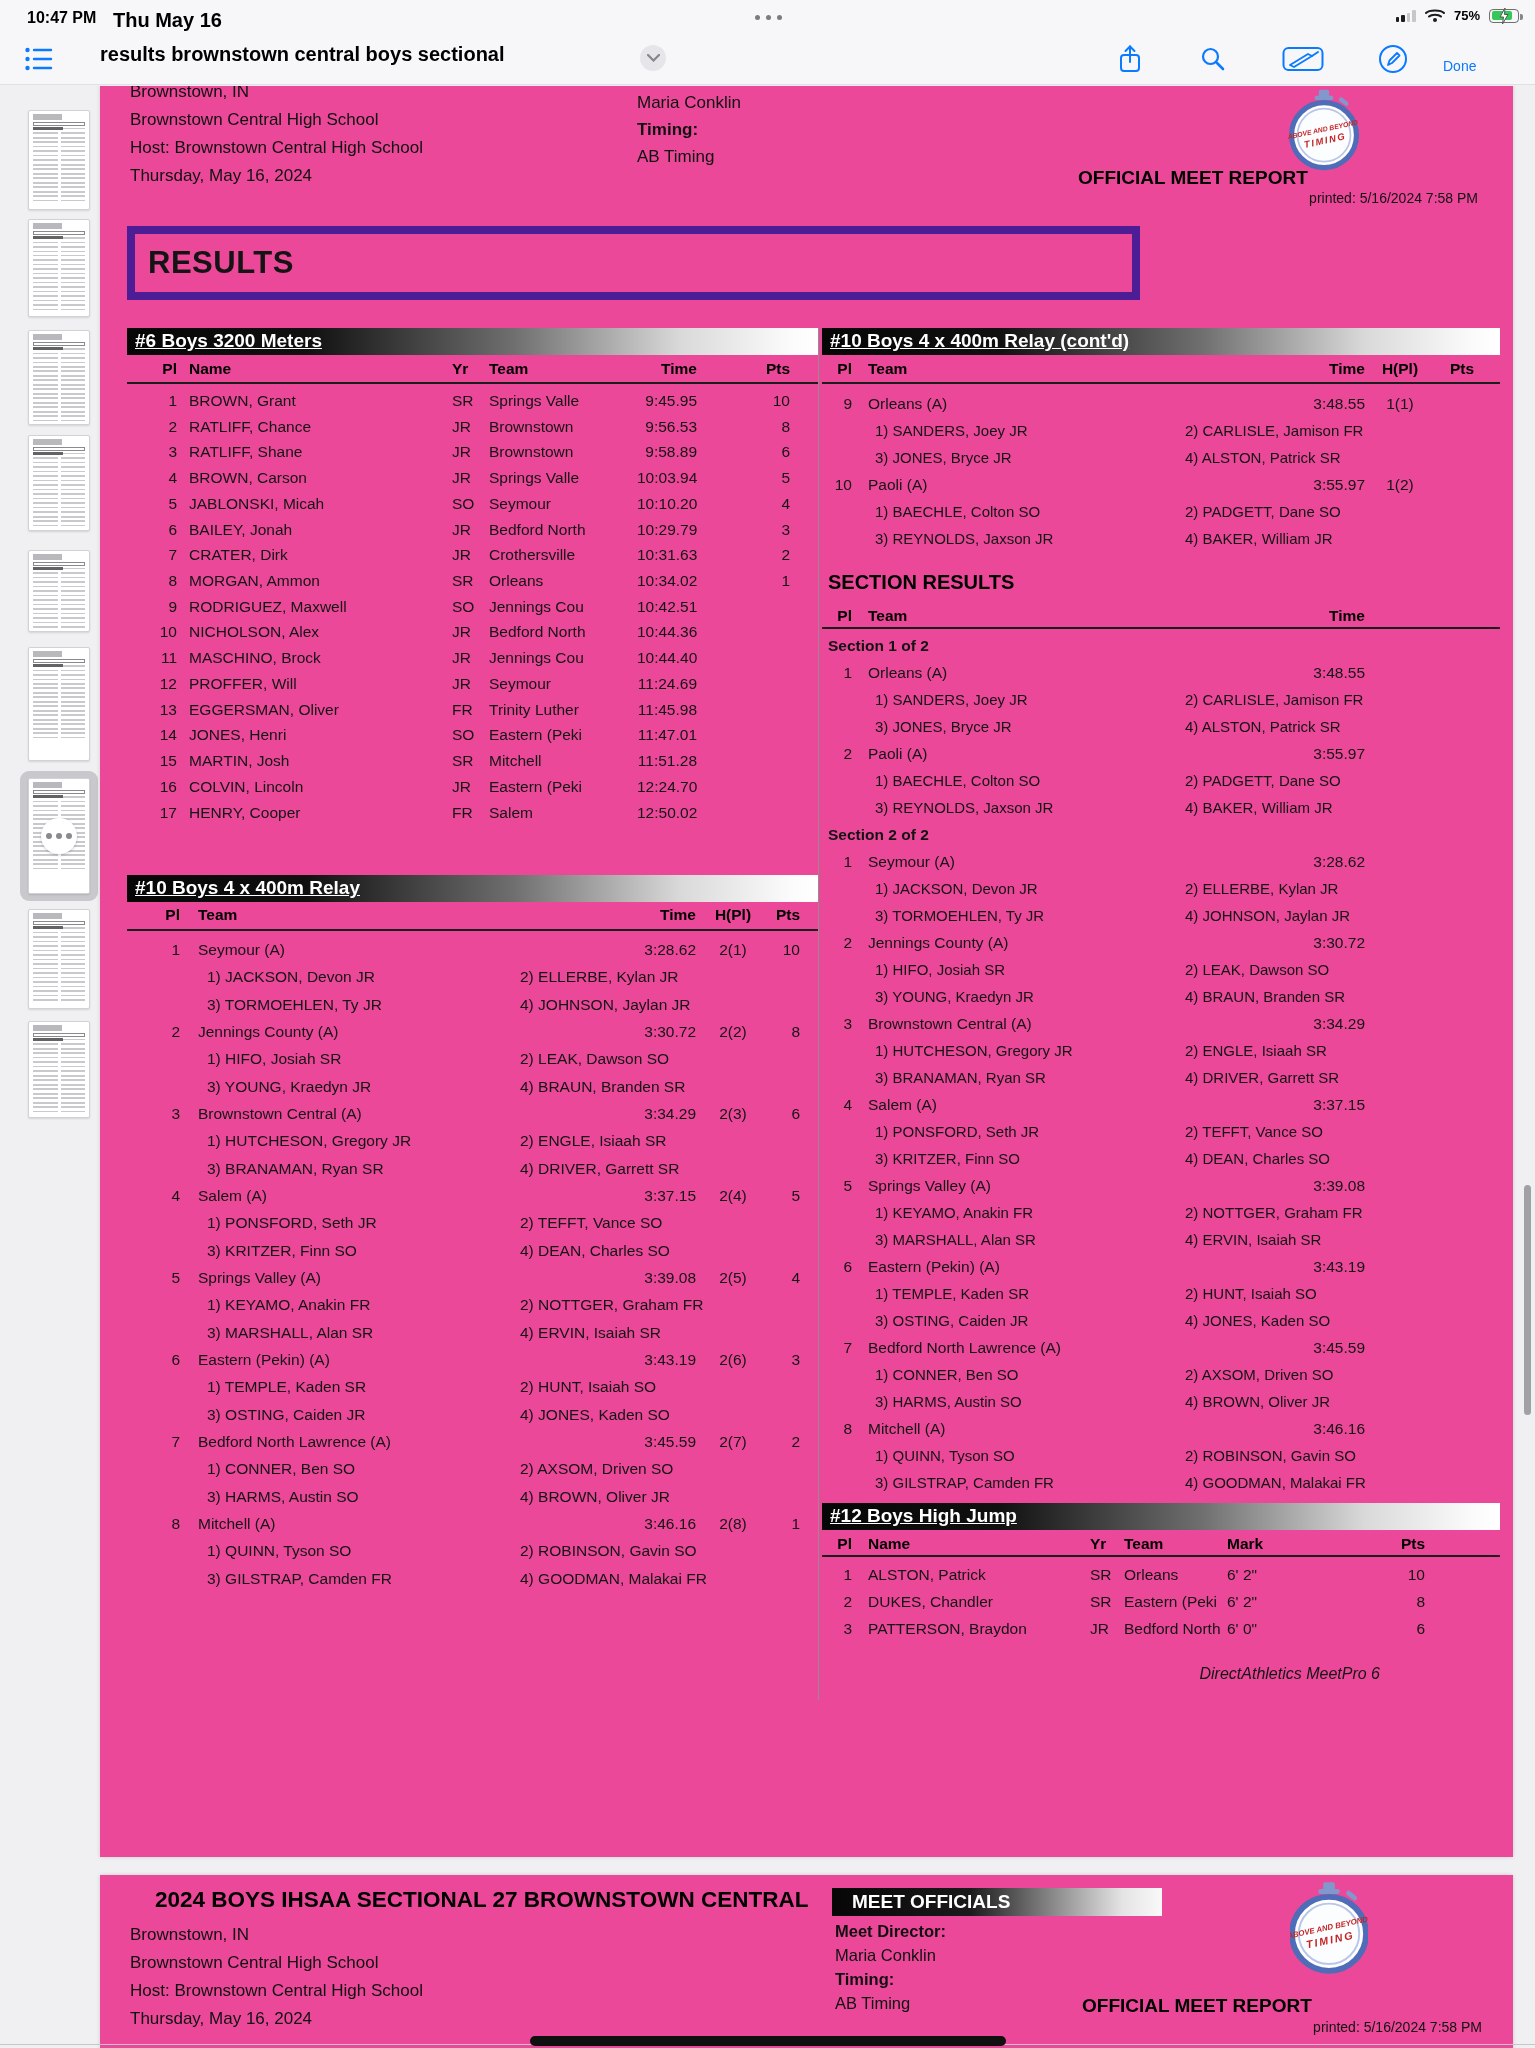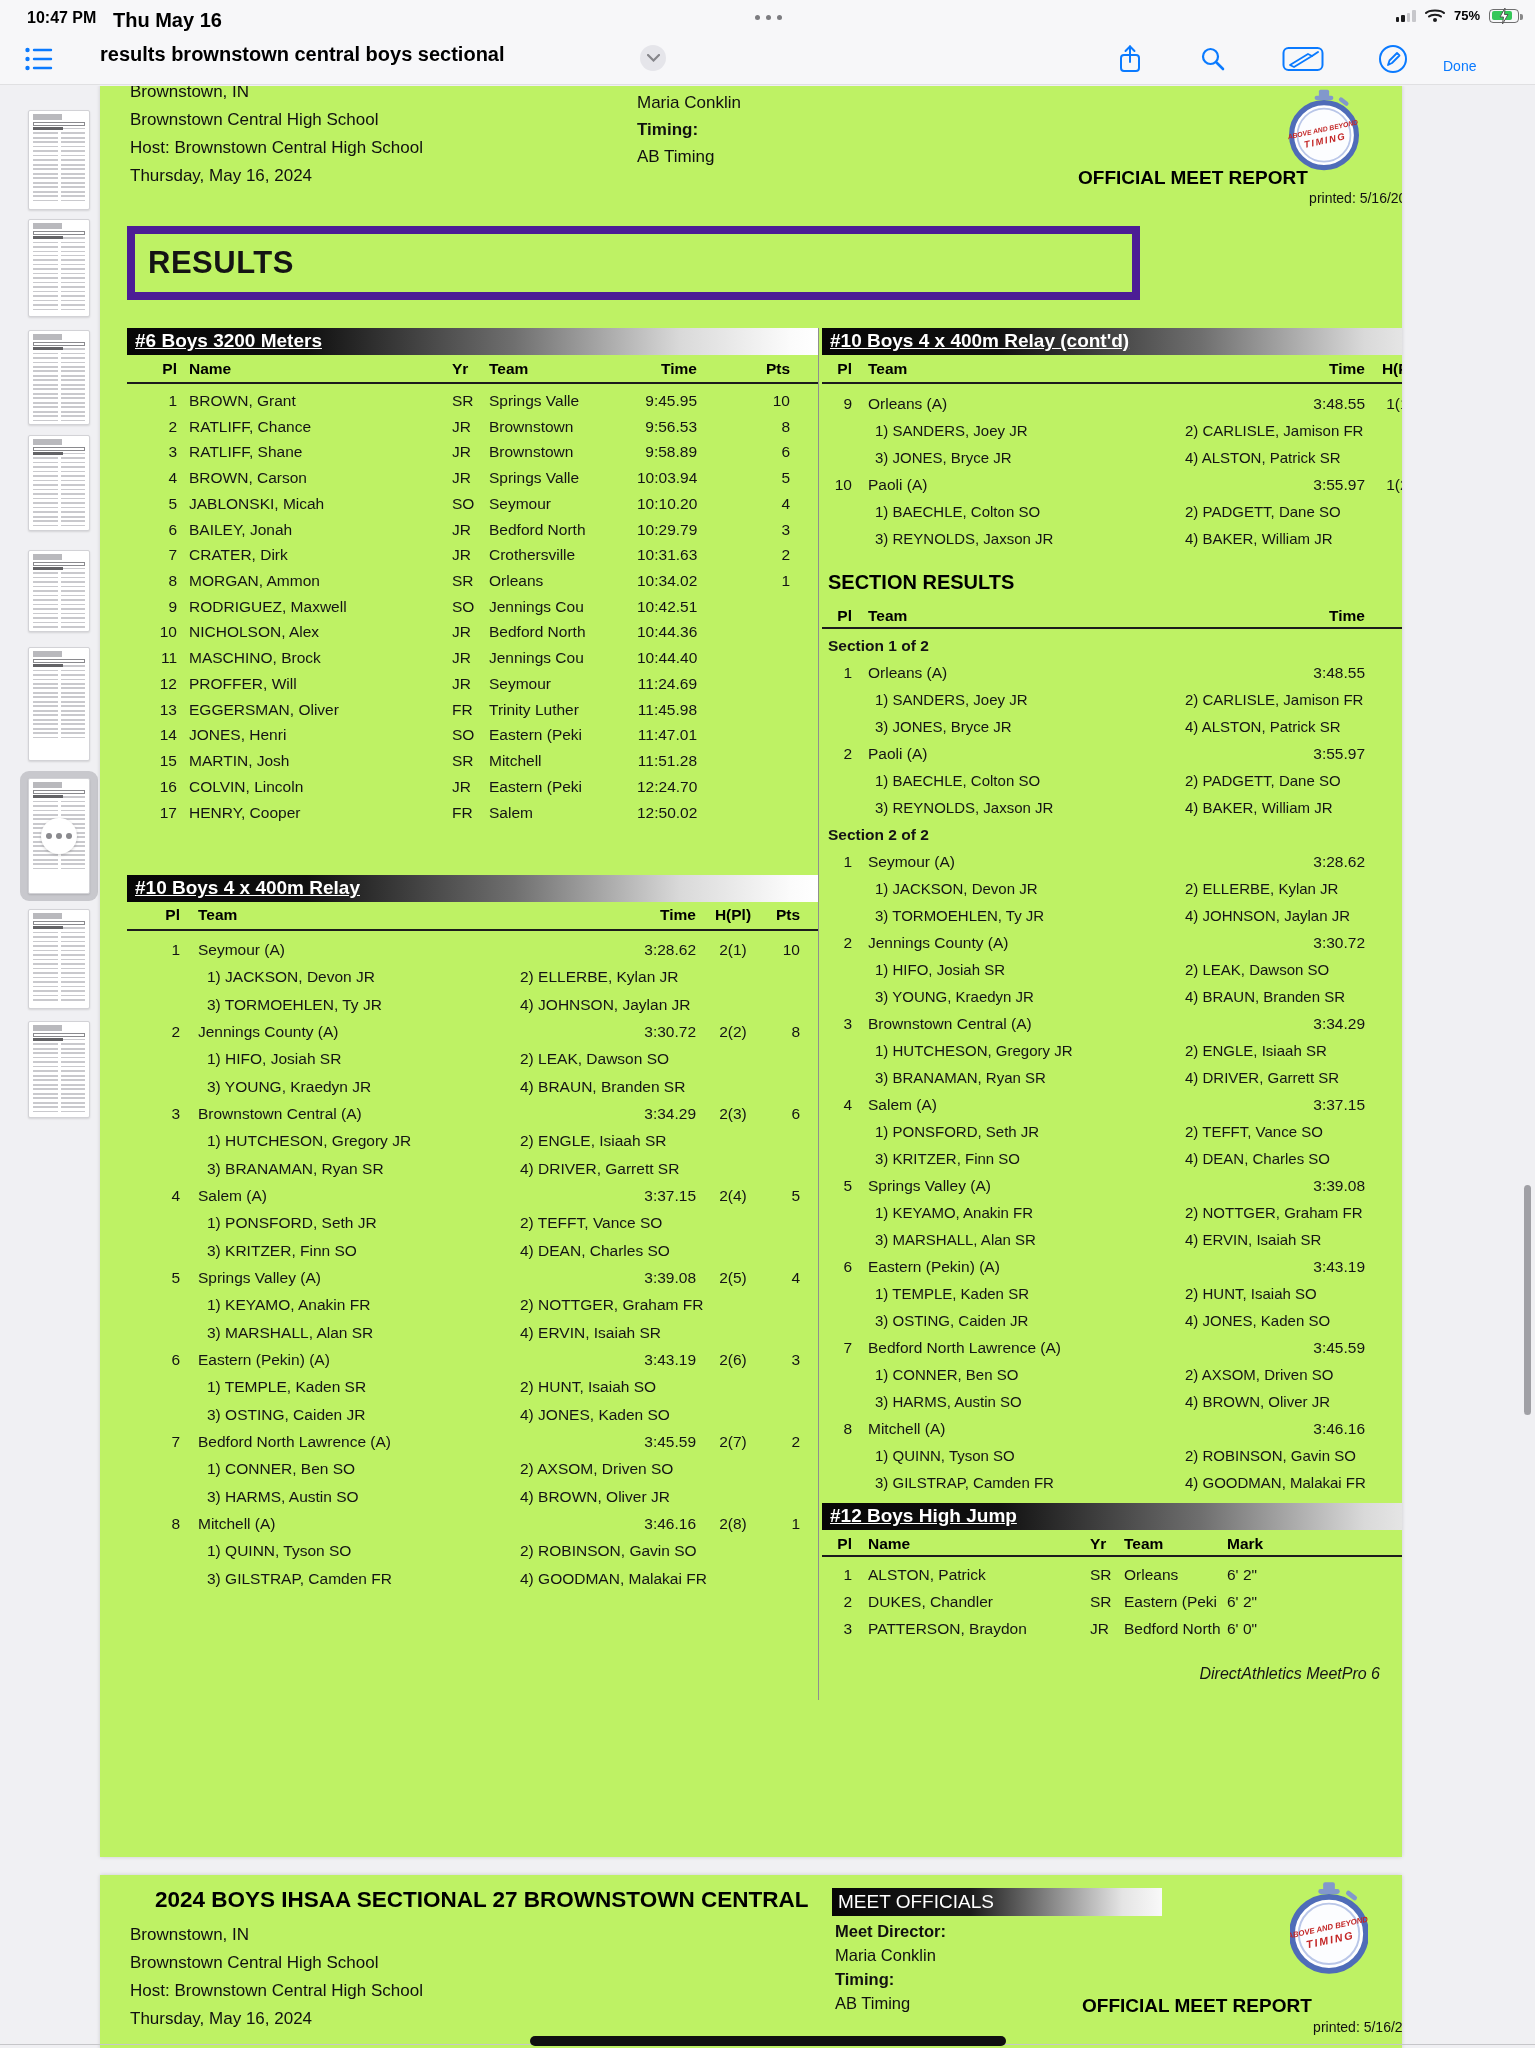"Brownstown, IN" .page { background: #bef264 -> #ec4899; width: 1302px -> 1413px }
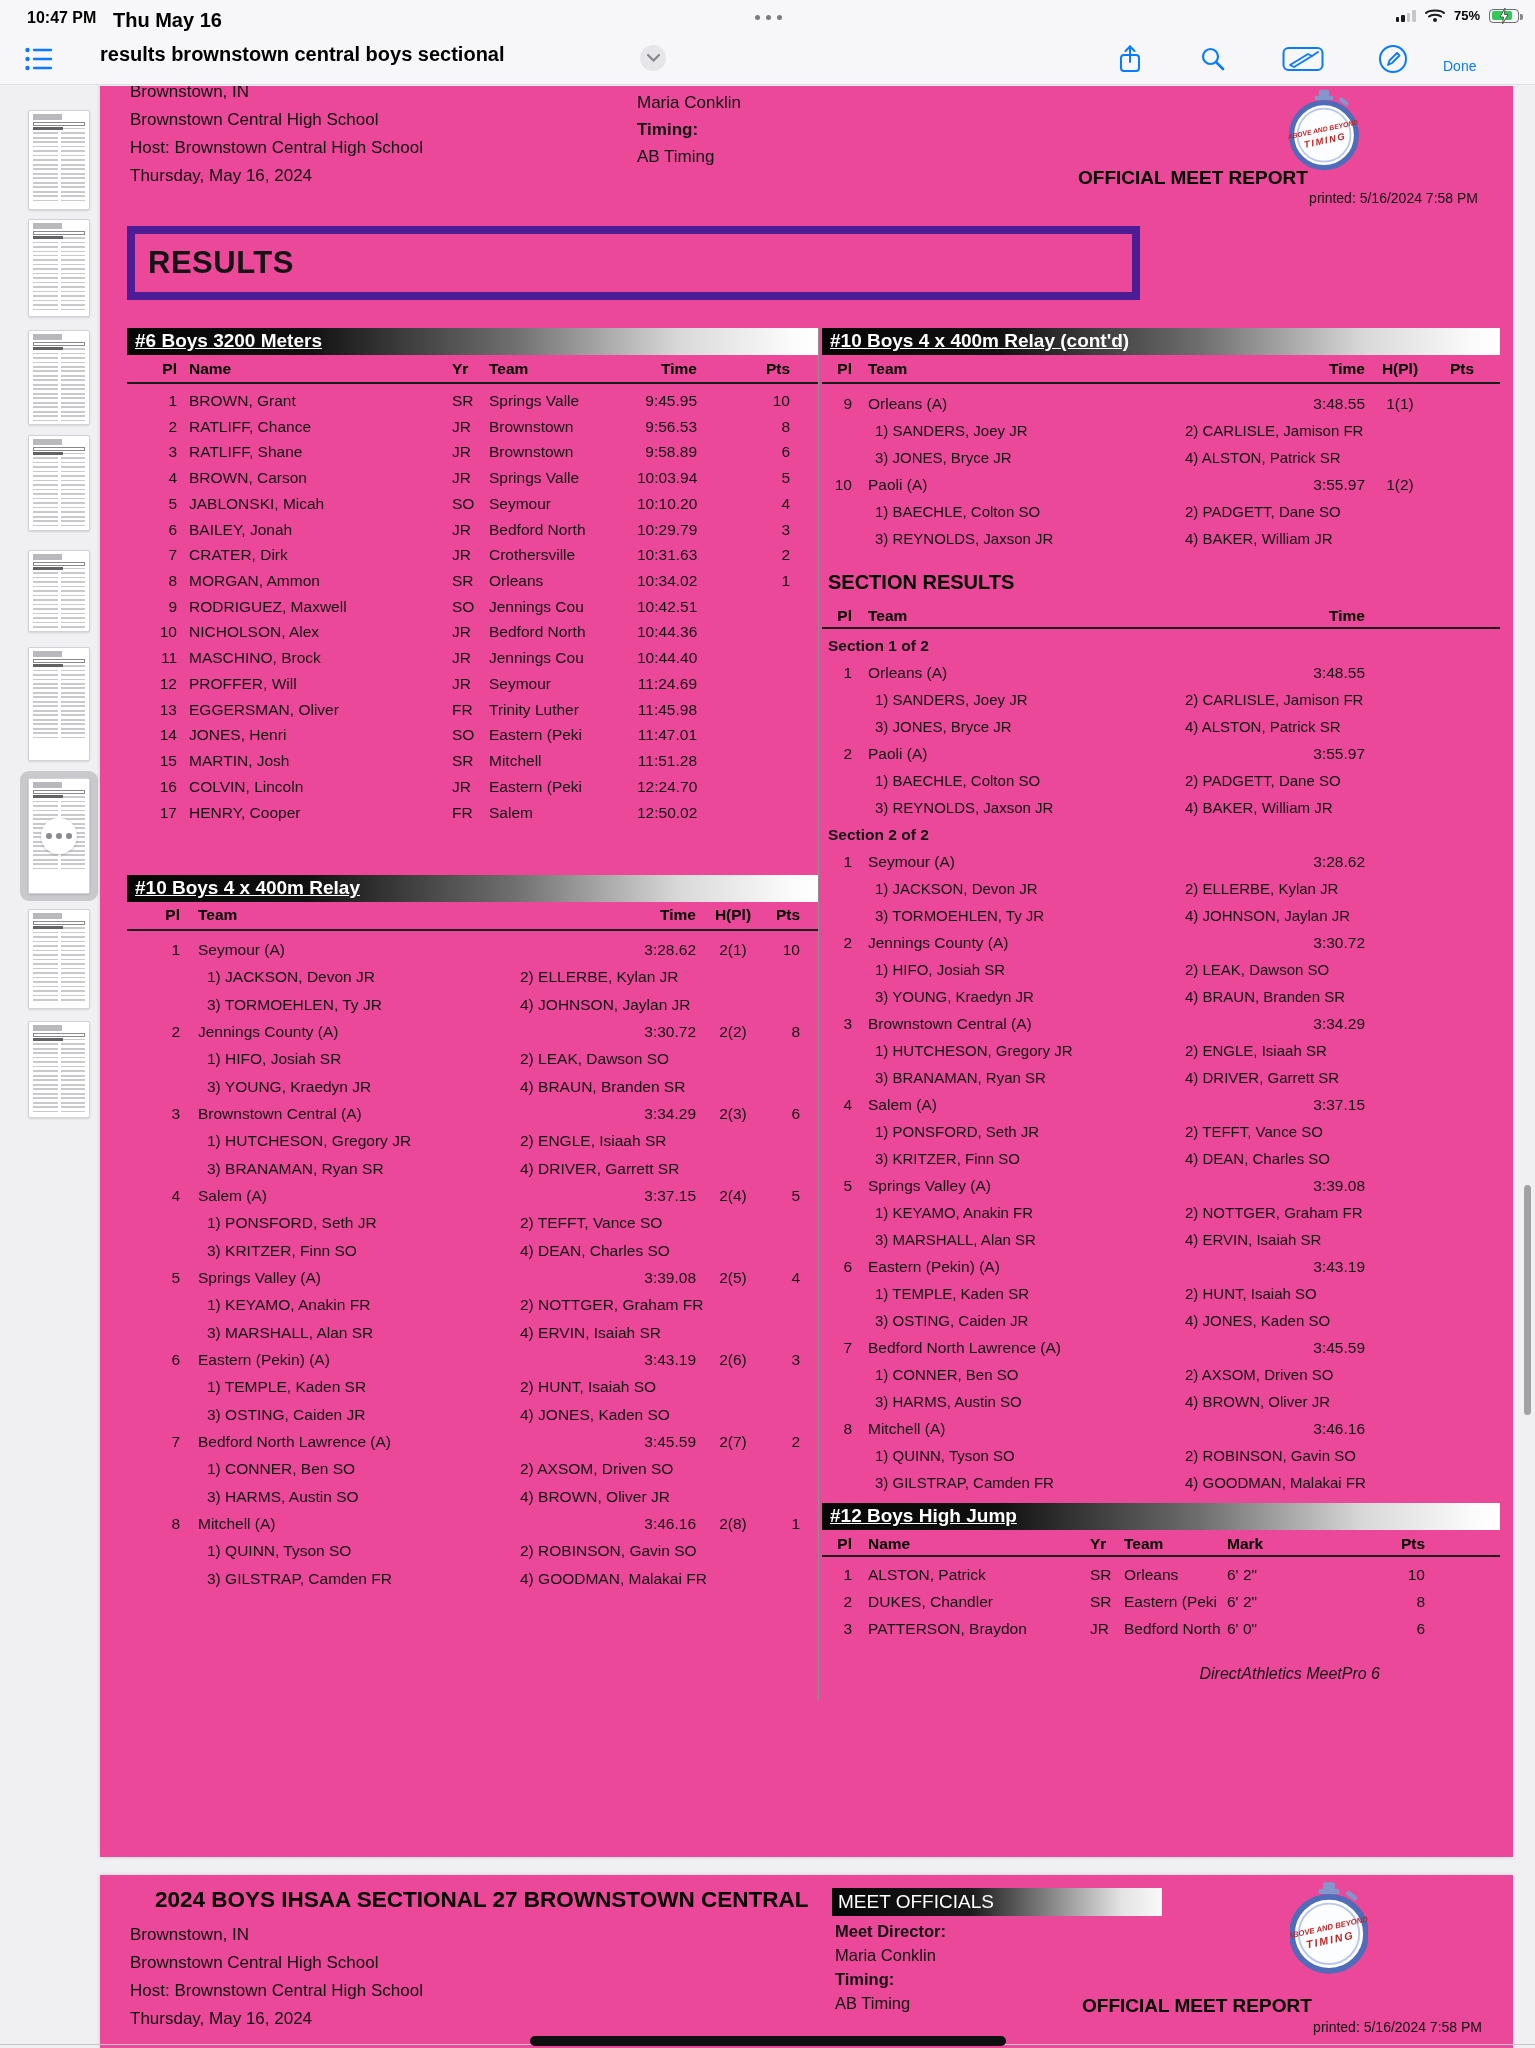"MEET OFFICIALS" .mo-banner { font-weight: 400 -> 700; padding-left: 6px -> 20px }
